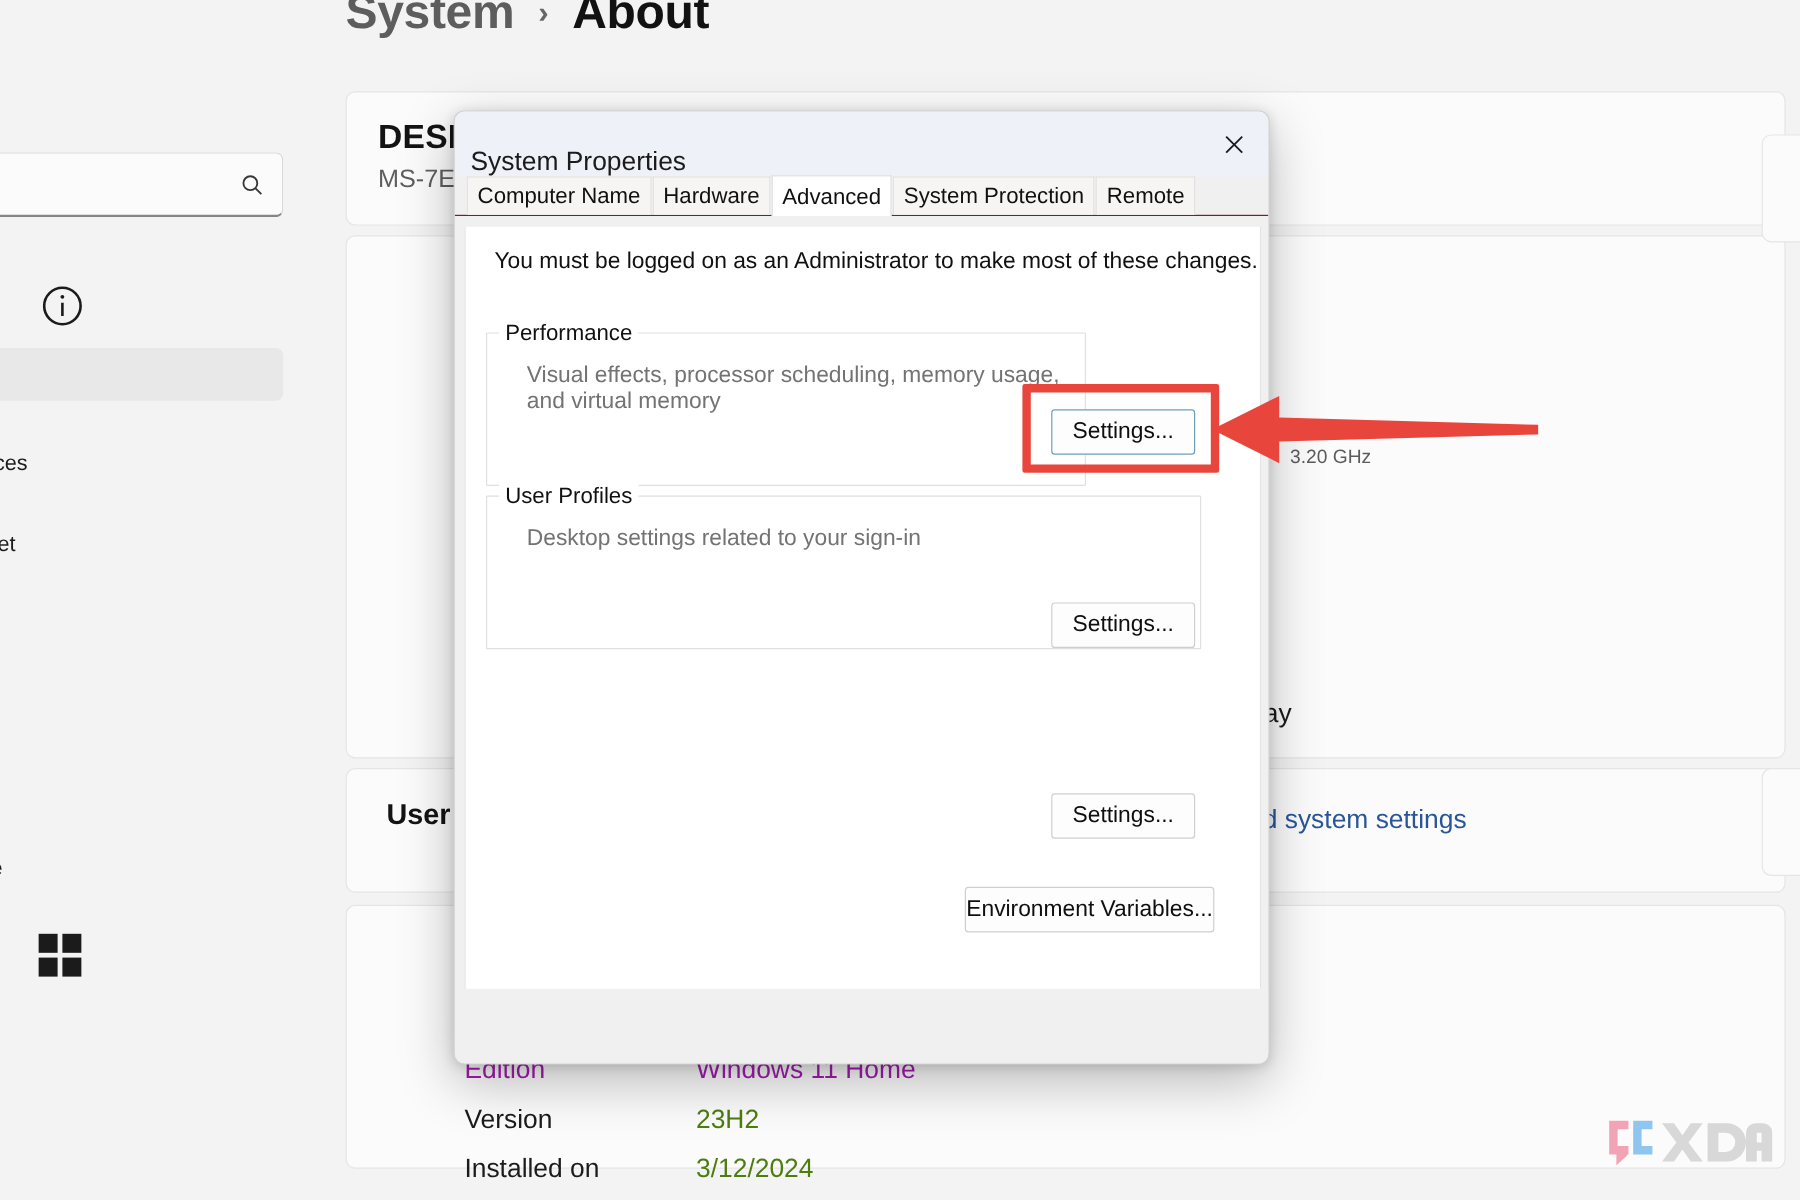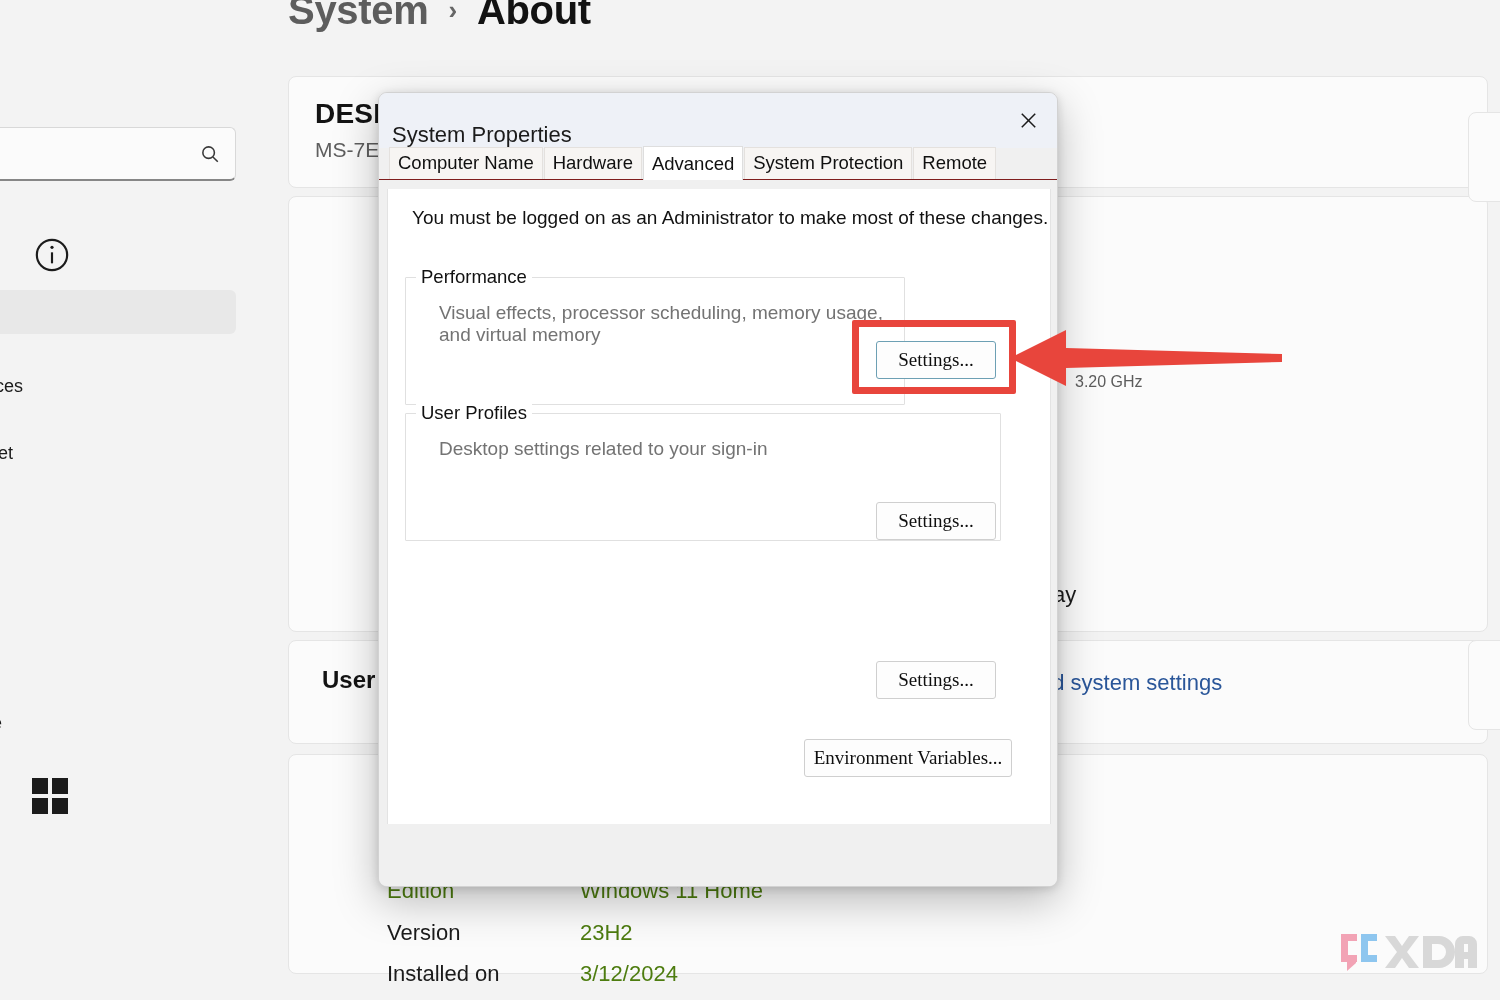"Settings..." .winbtn { font-family: Liberation Serif, serif -> Liberation Sans, sans-serif }
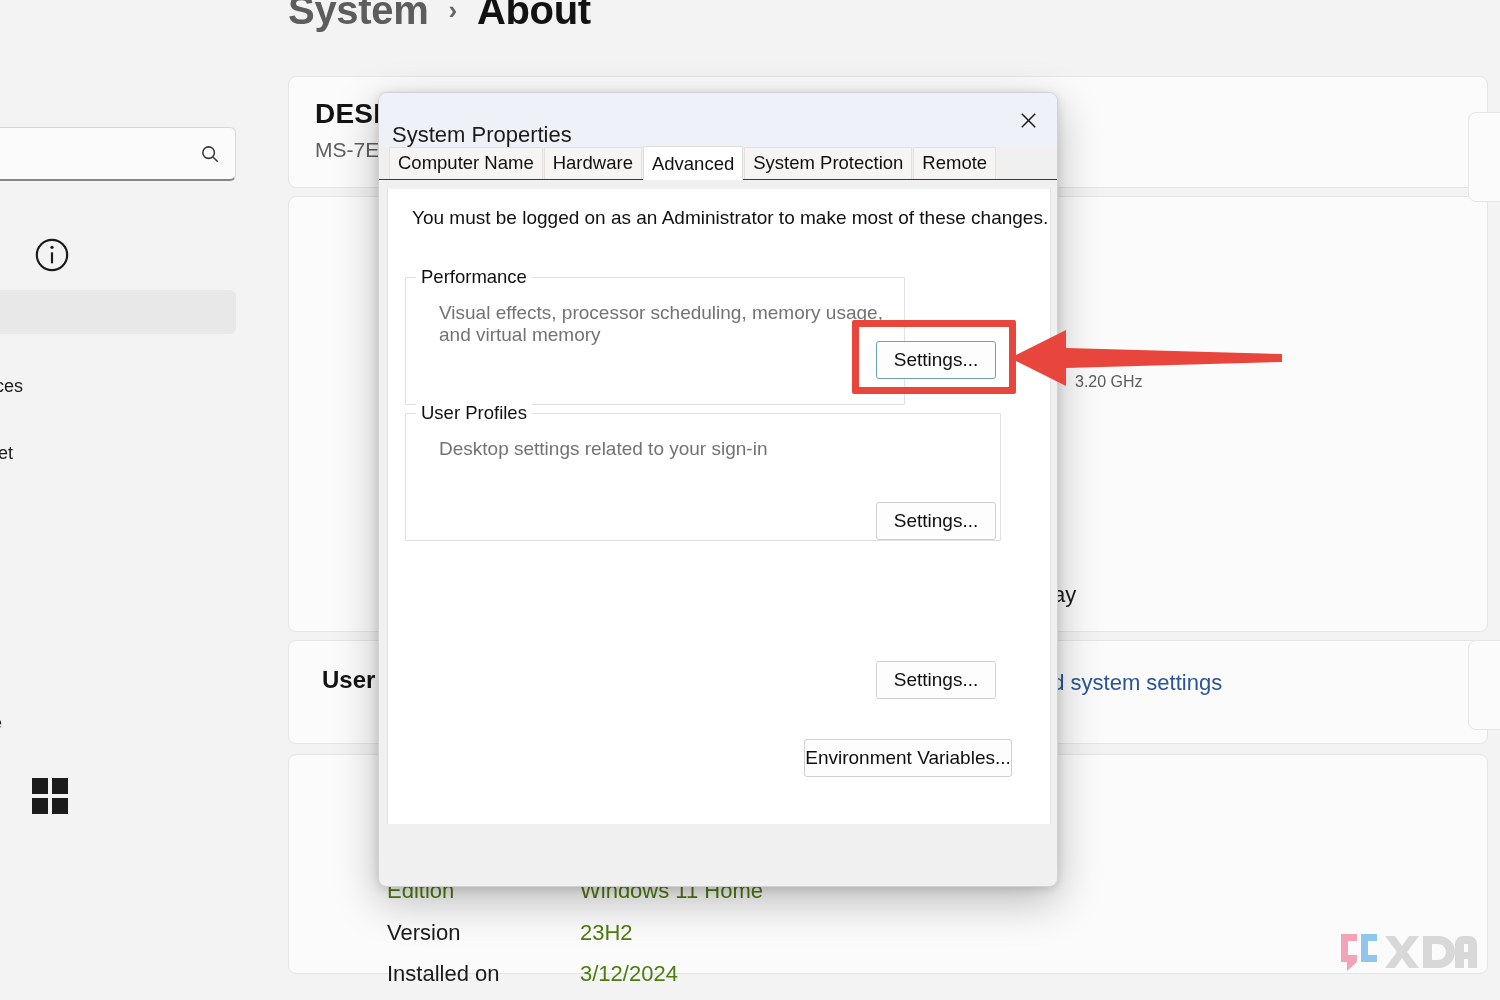"Edition" .winrow.r1 .k, .winrow.r1 .v { color: #4d7c0f -> #a21caf }
